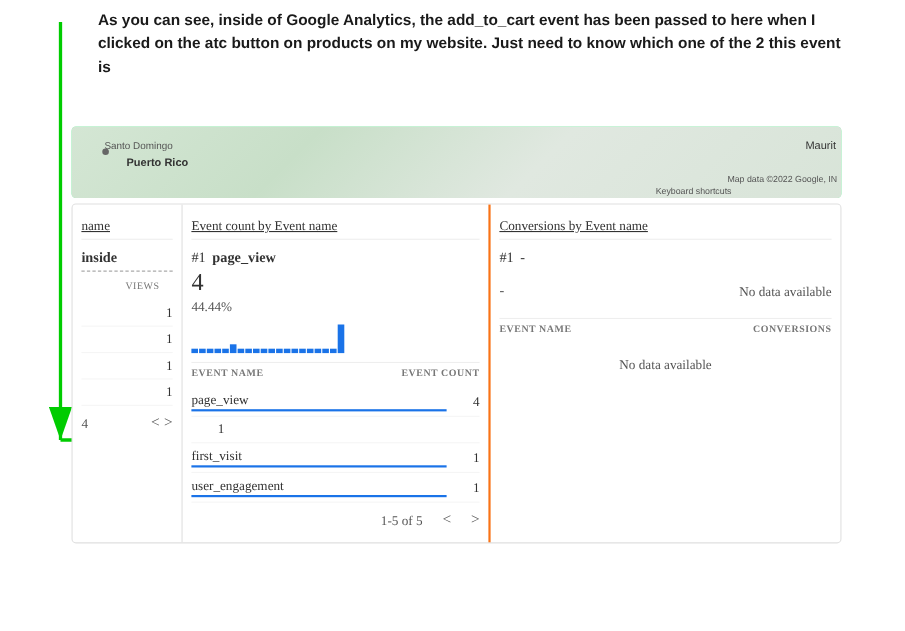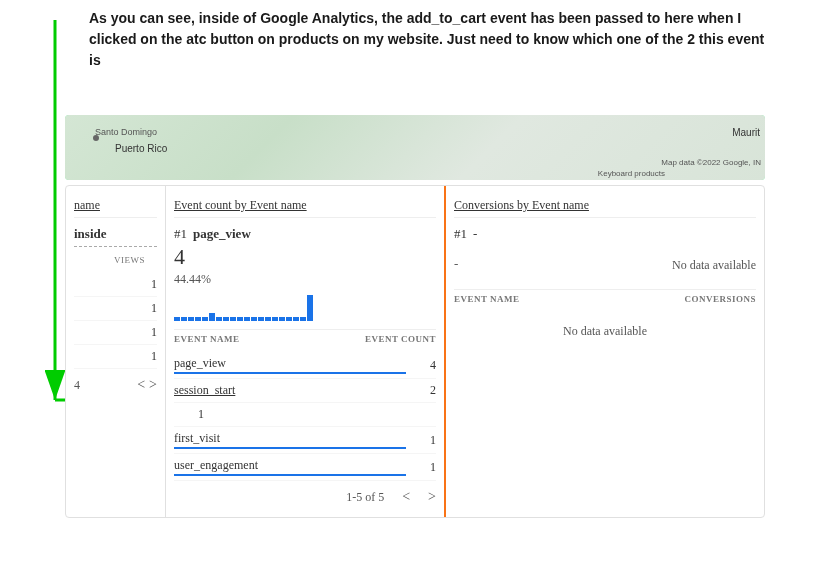"Puerto Rico" .map-label-pr { font-weight: normal -> bold }
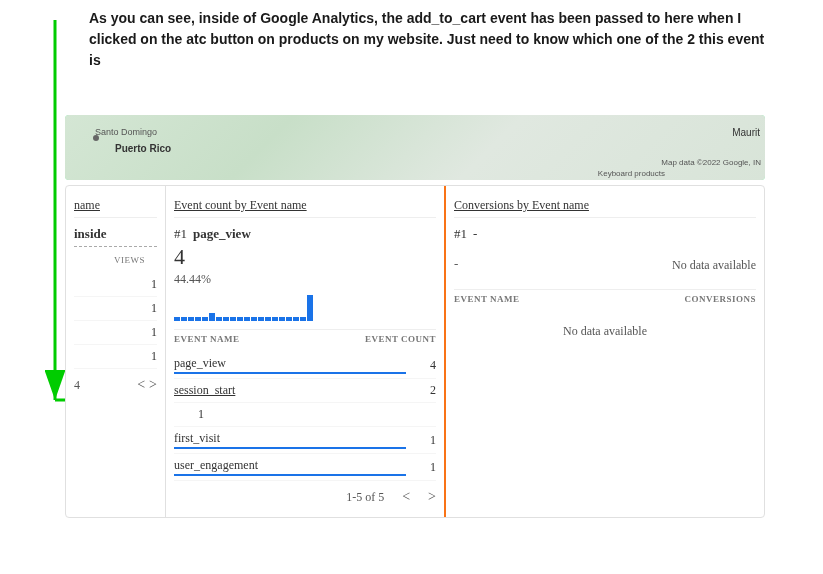"Keyboard products" div.keyboard-shortcuts { text: products -> shortcuts }
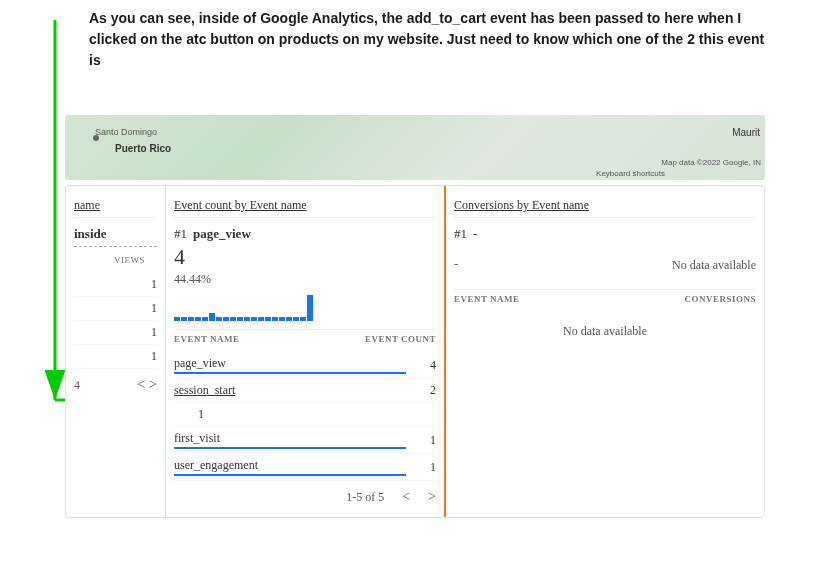"session_start" div.data-row { html: <div> <span>session_start</span> <span>2</span> </div> -> none }
